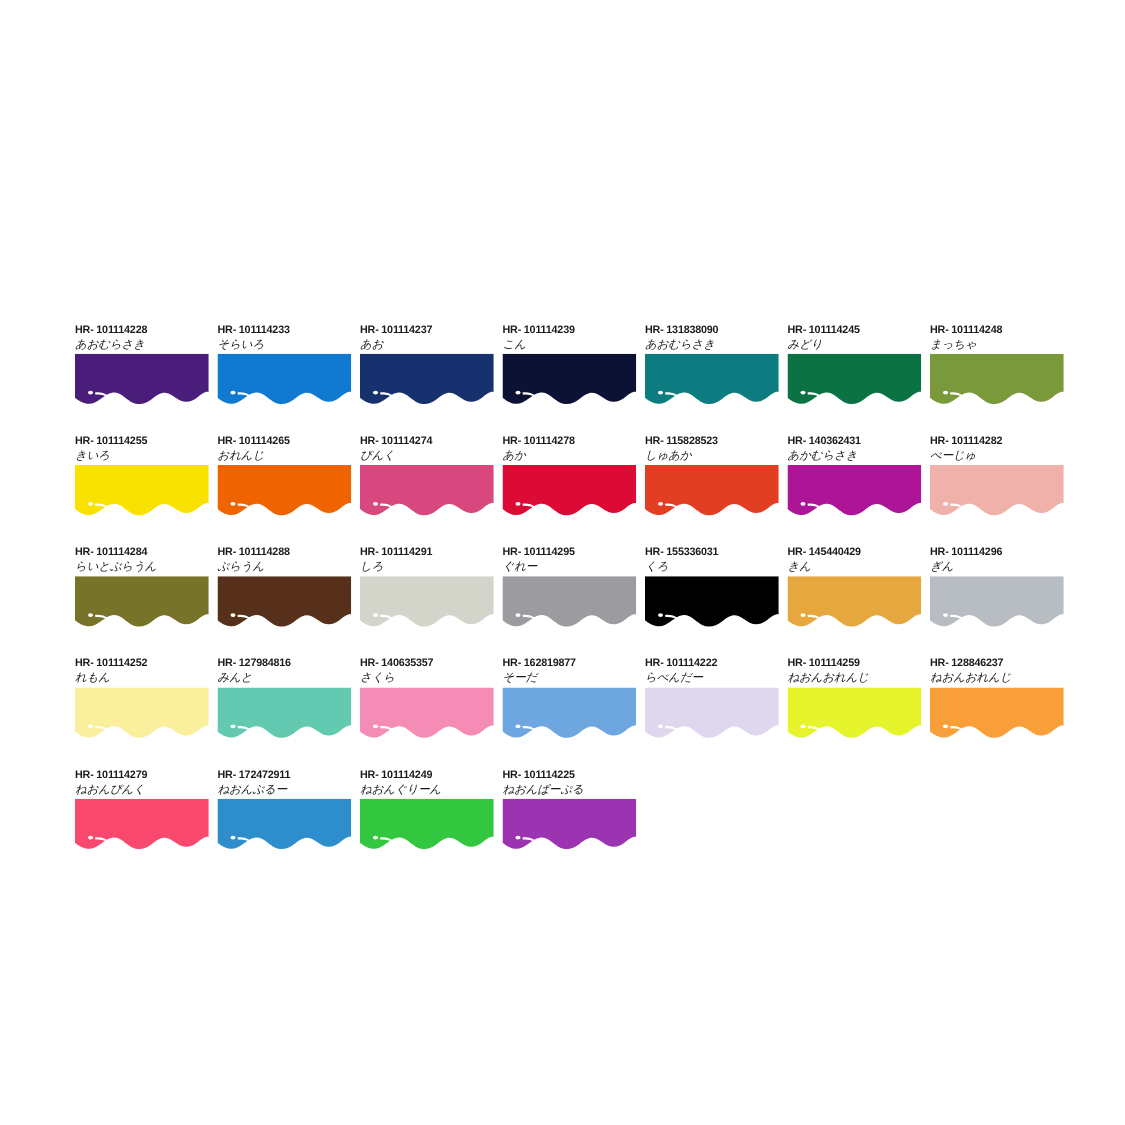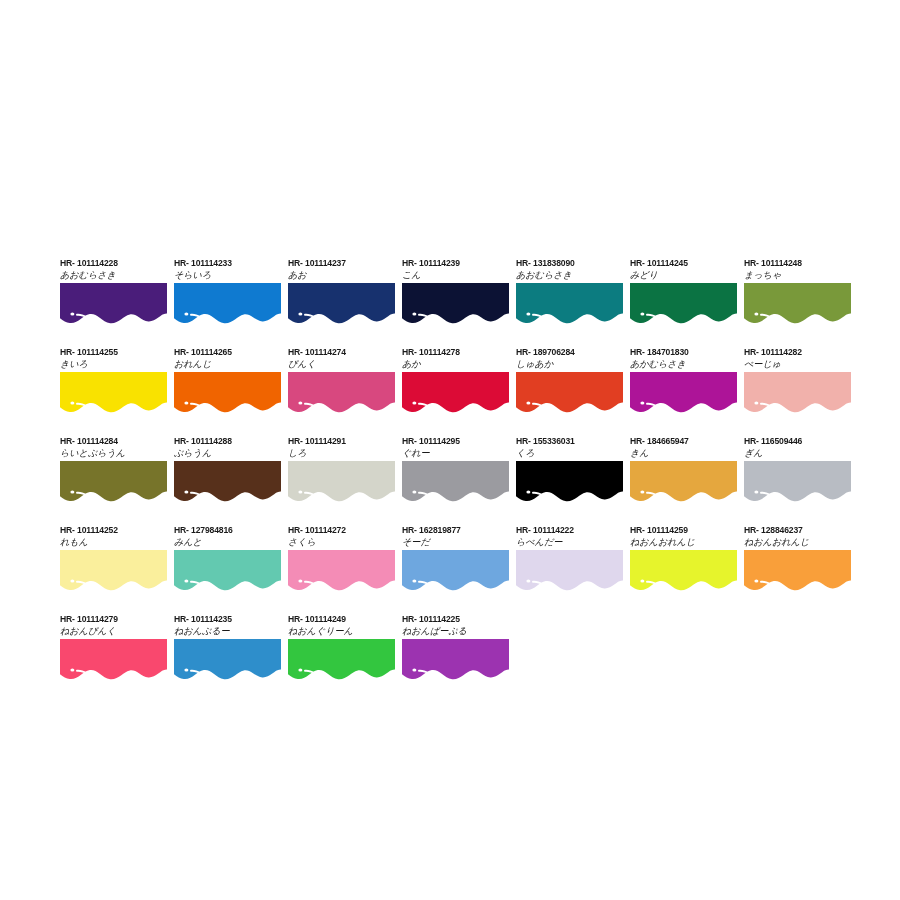"HR- 189706284" div.swatch-code { text: 189706284 -> 115828523 }
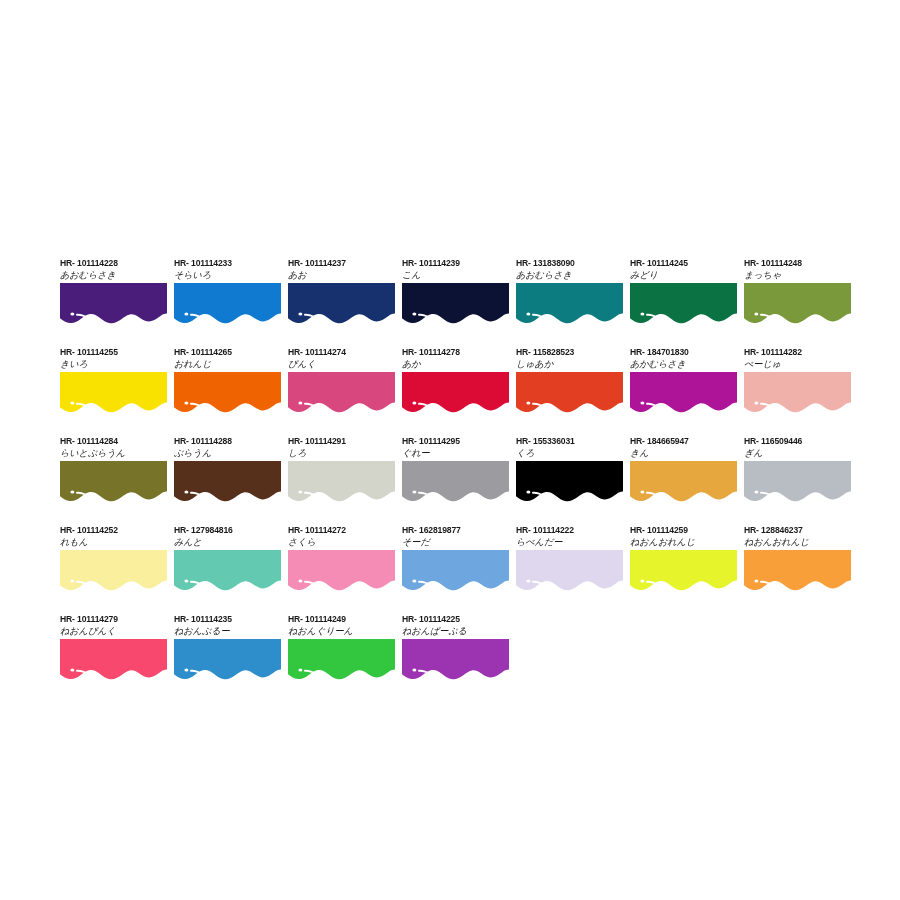"HR- 184701830" div.swatch-code { text: 184701830 -> 140362431 }
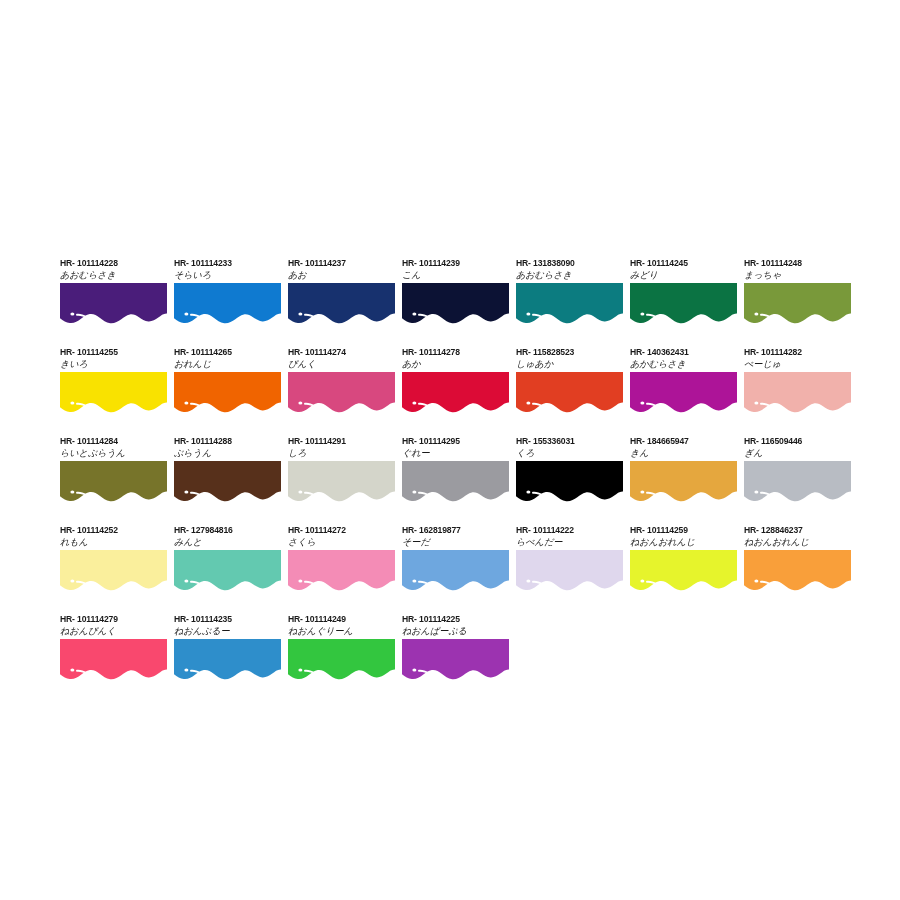"HR- 184665947" div.swatch-code { text: 184665947 -> 145440429 }
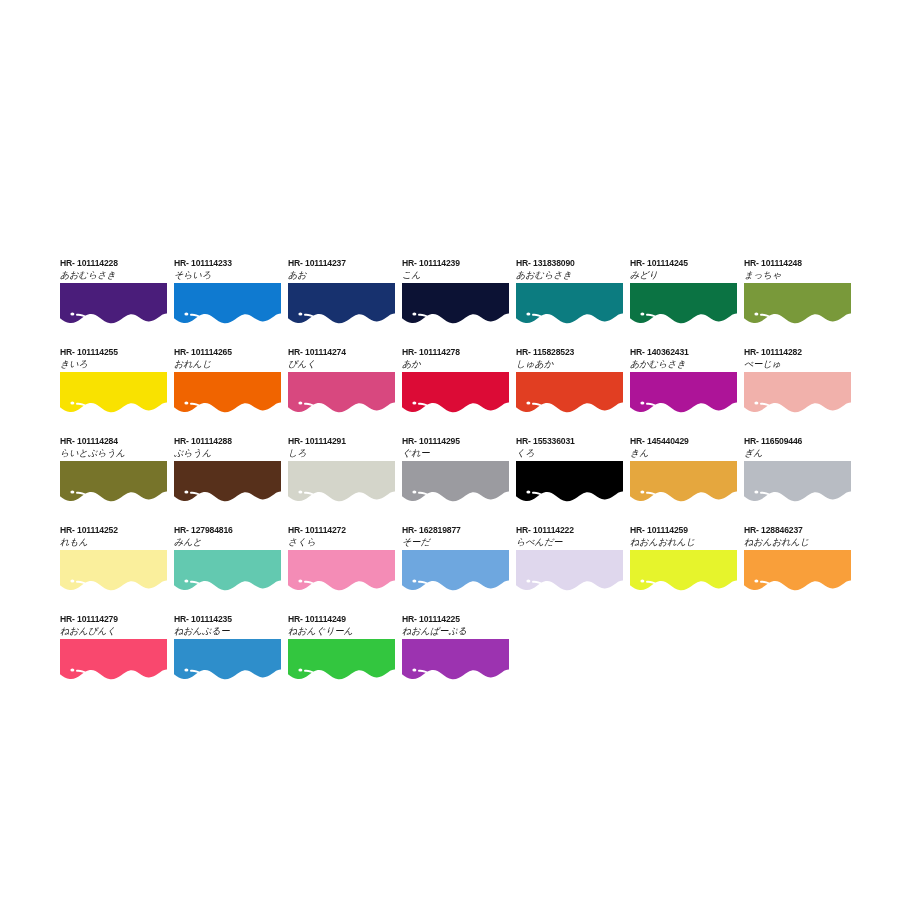"HR- 116509446" div.swatch-code { text: 116509446 -> 101114296 }
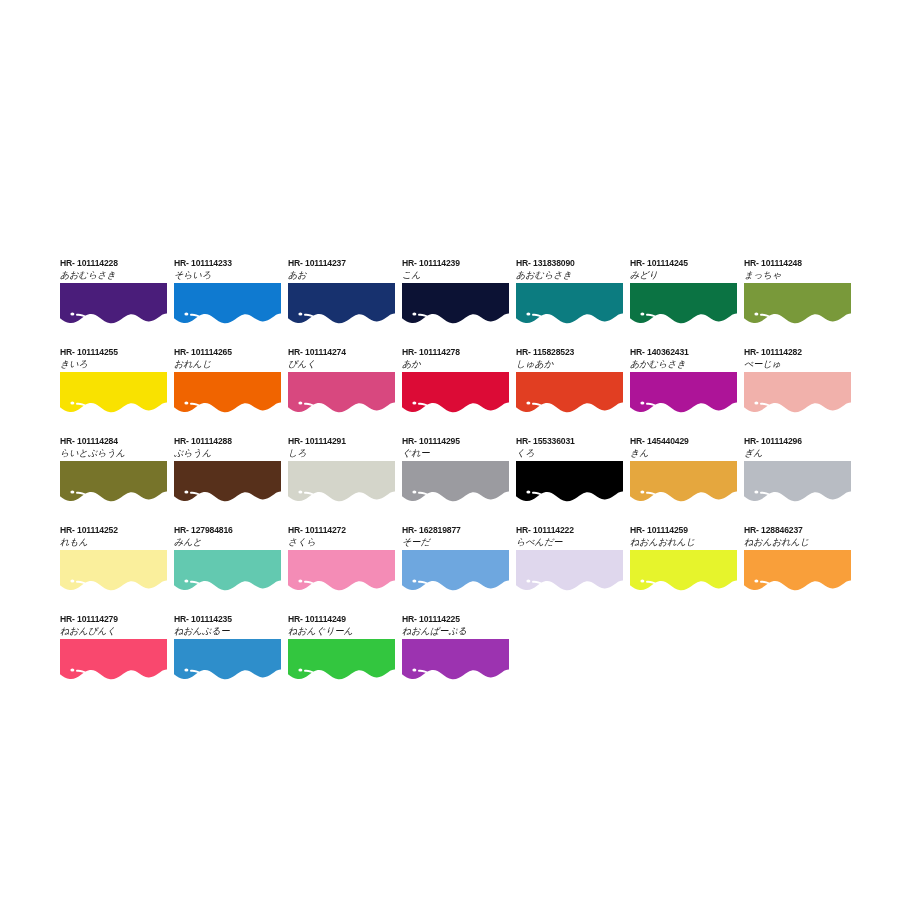"HR- 101114272" div.swatch-code { text: 101114272 -> 140635357 }
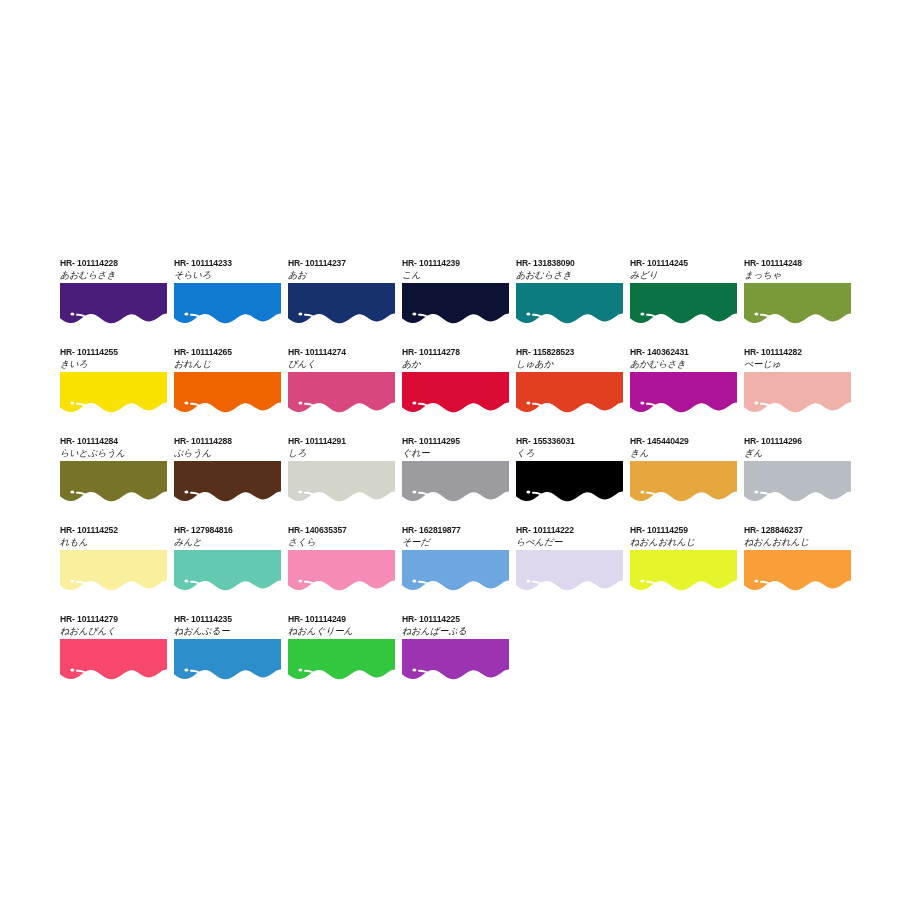"HR- 101114235" div.swatch-code { text: 101114235 -> 172472911 }
